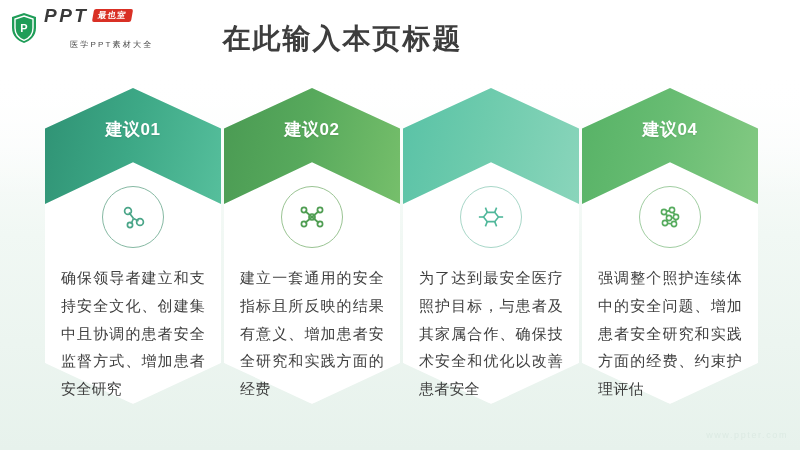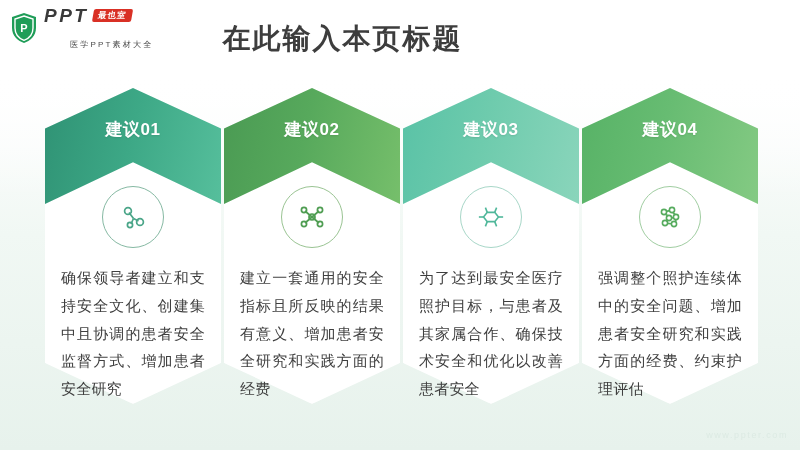"建议03" div.head-label { html: <div>建议03</div> -> none }
